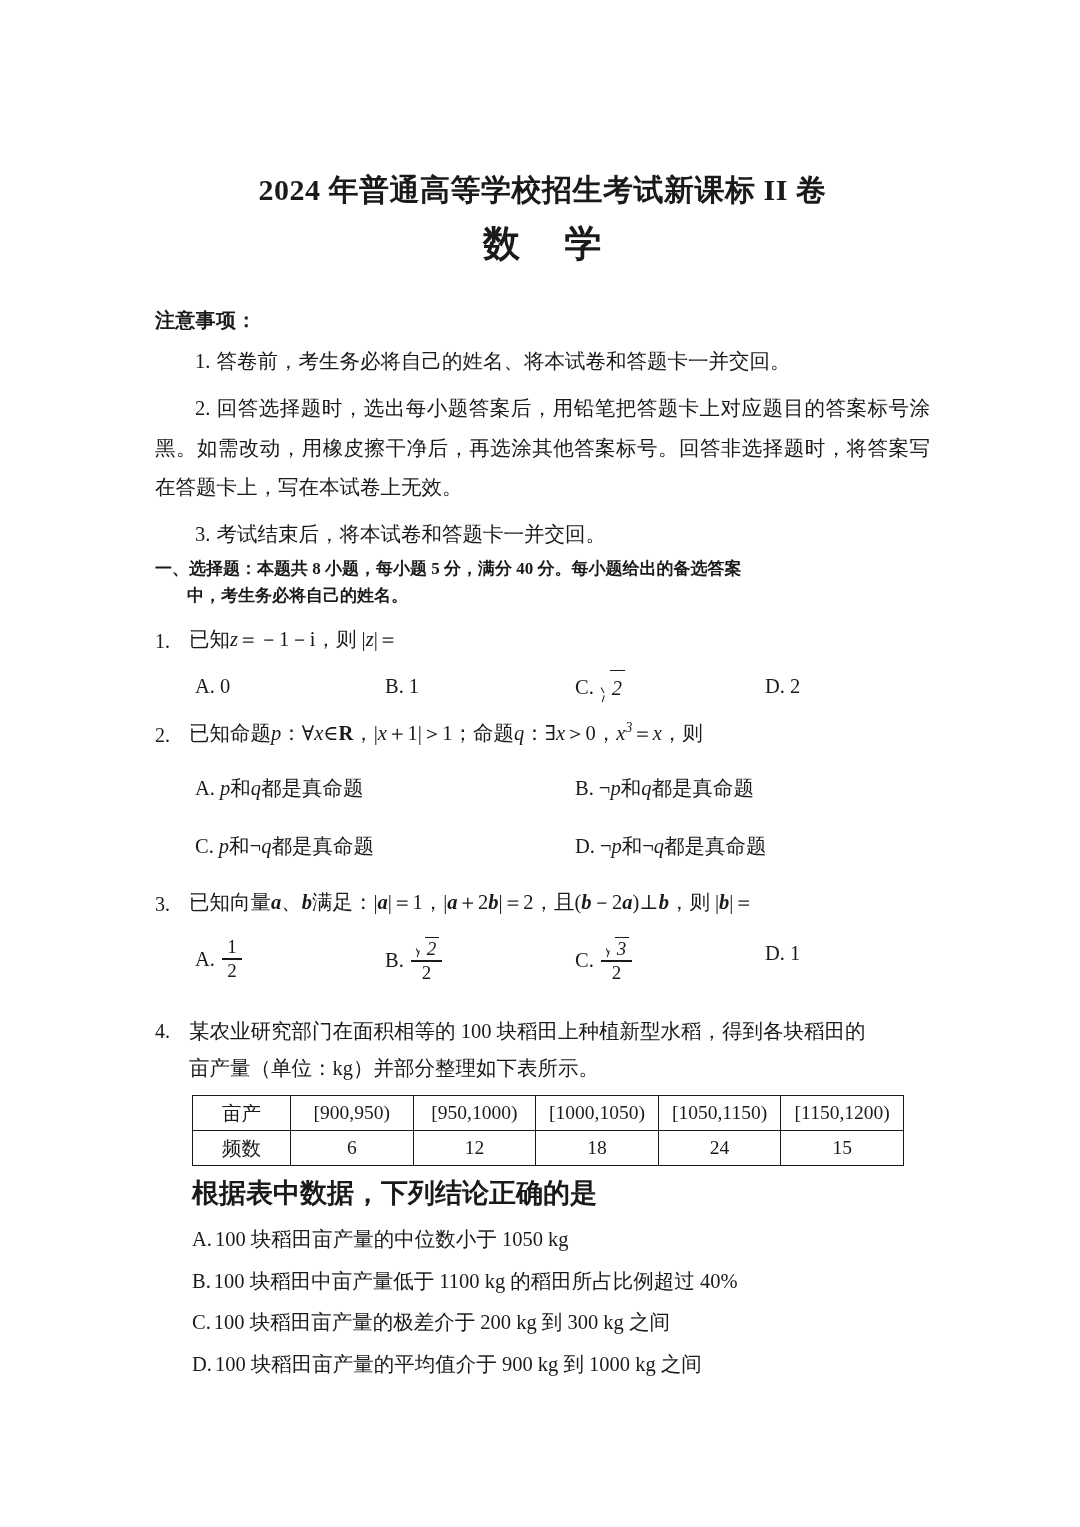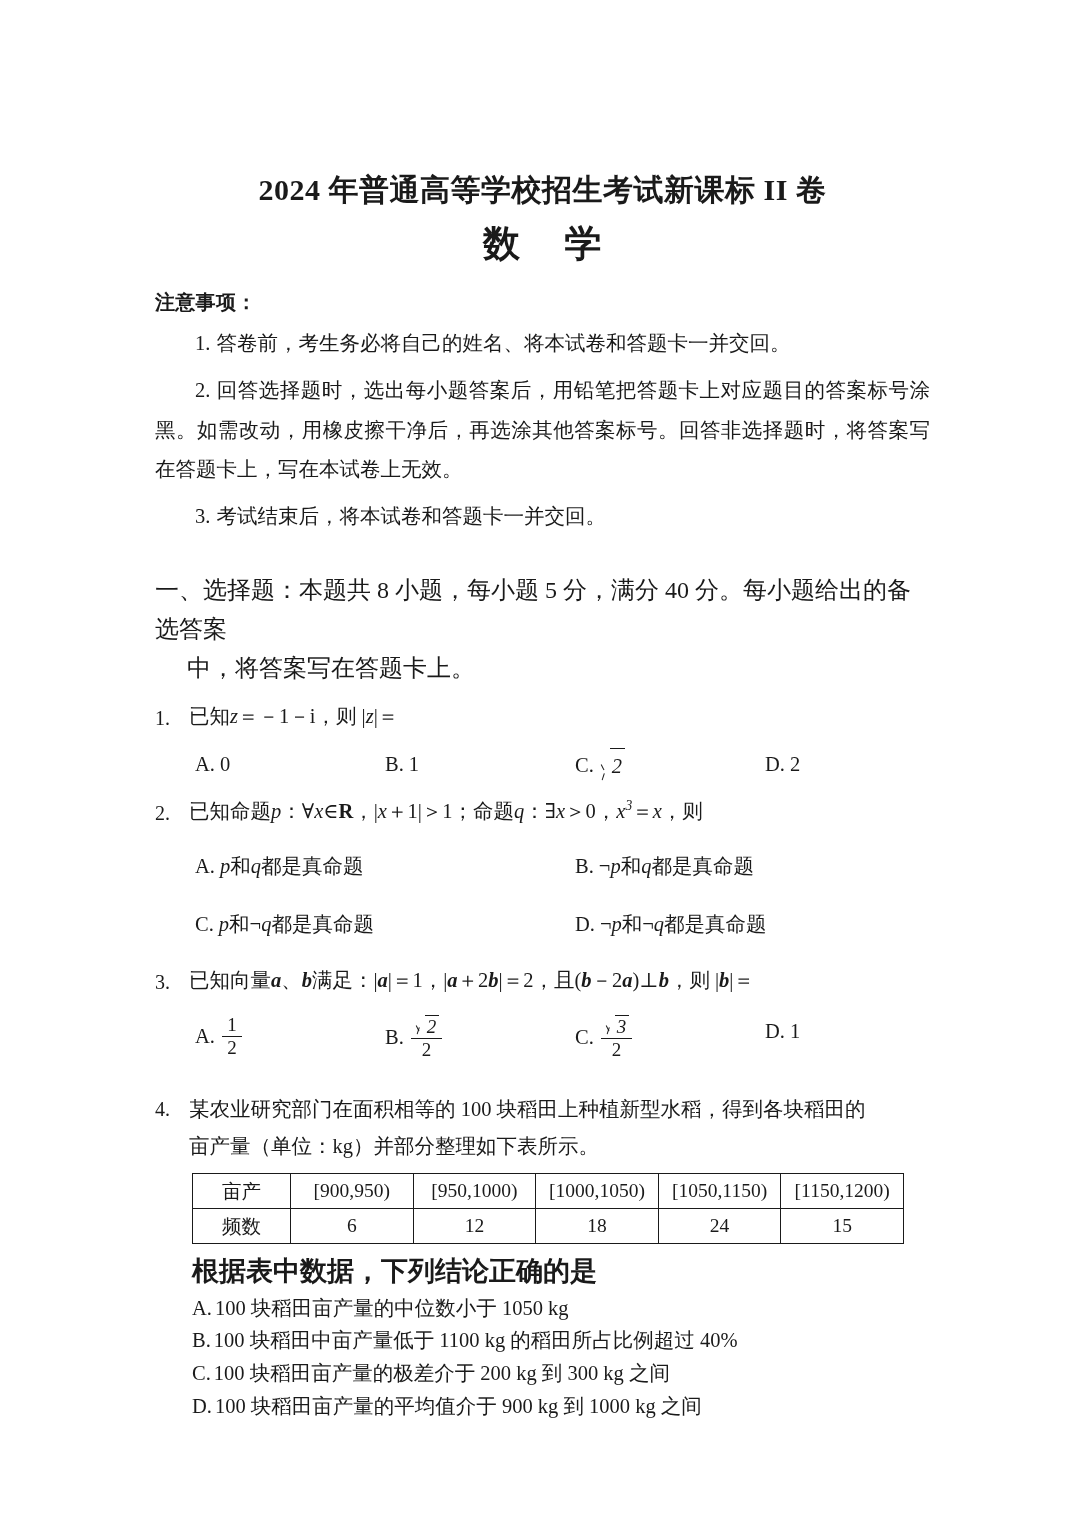"注意事项：" .notes-heading { margin-top: 20px -> 38px }
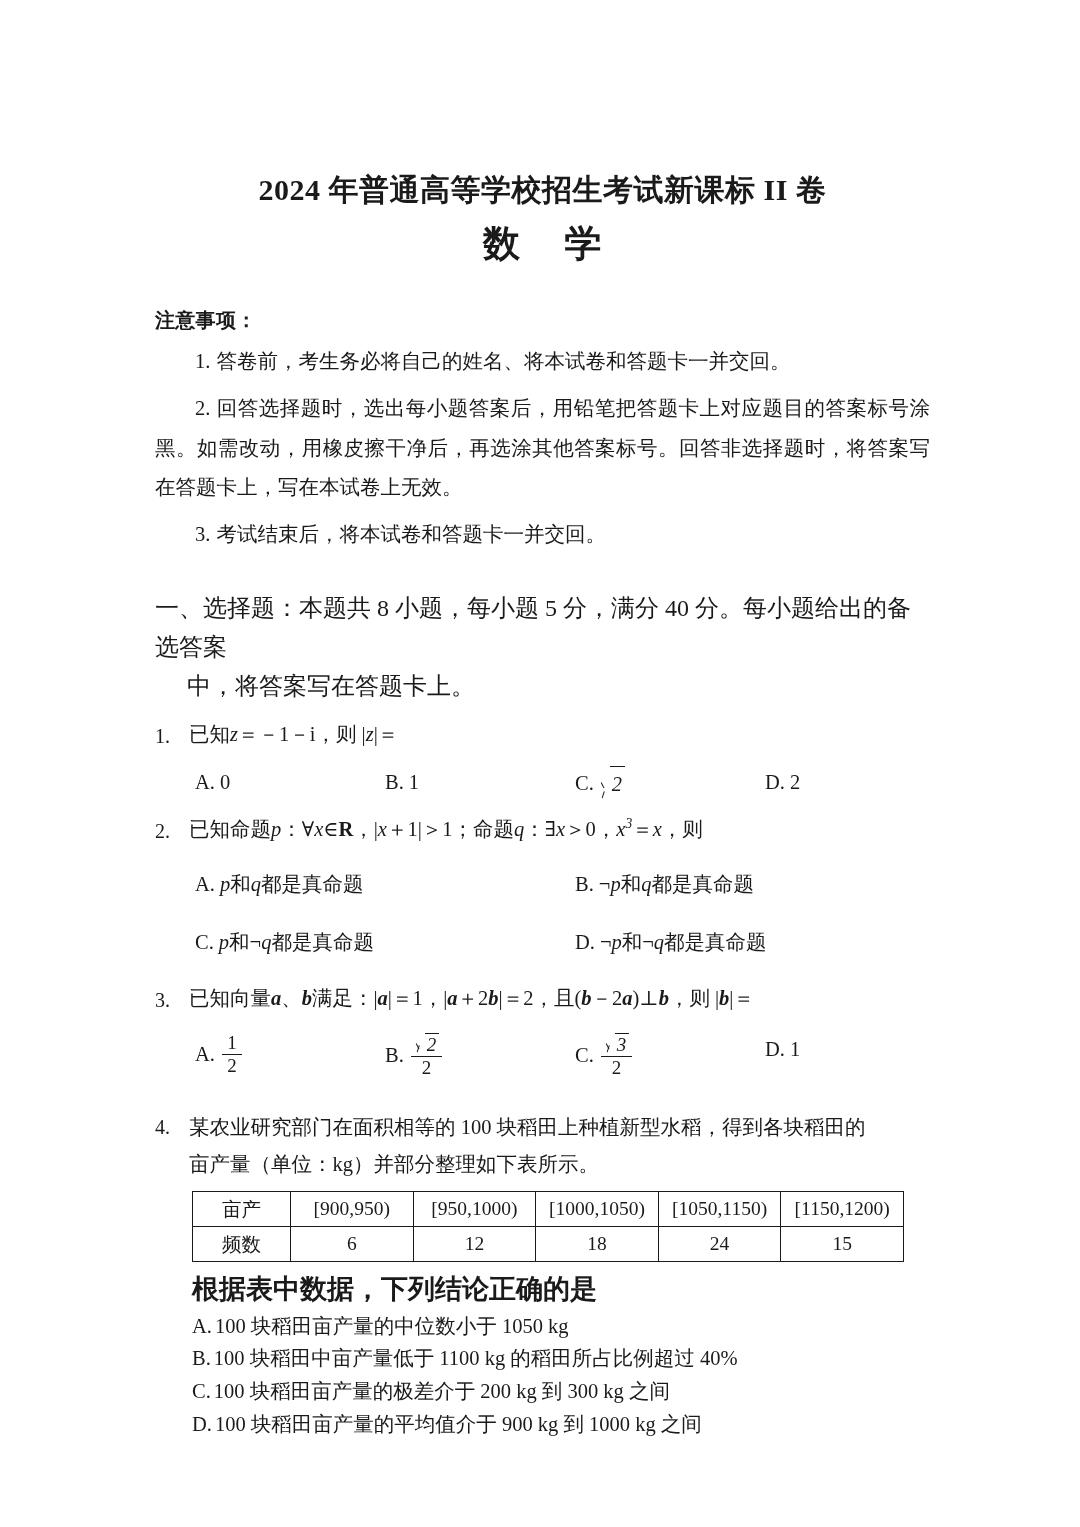"一、选择题：本题共 8 小题，每小题 5 分，满分" .section-heading { font-size: 24px -> 17px; font-weight: normal -> bold; margin-top: 34px -> none }
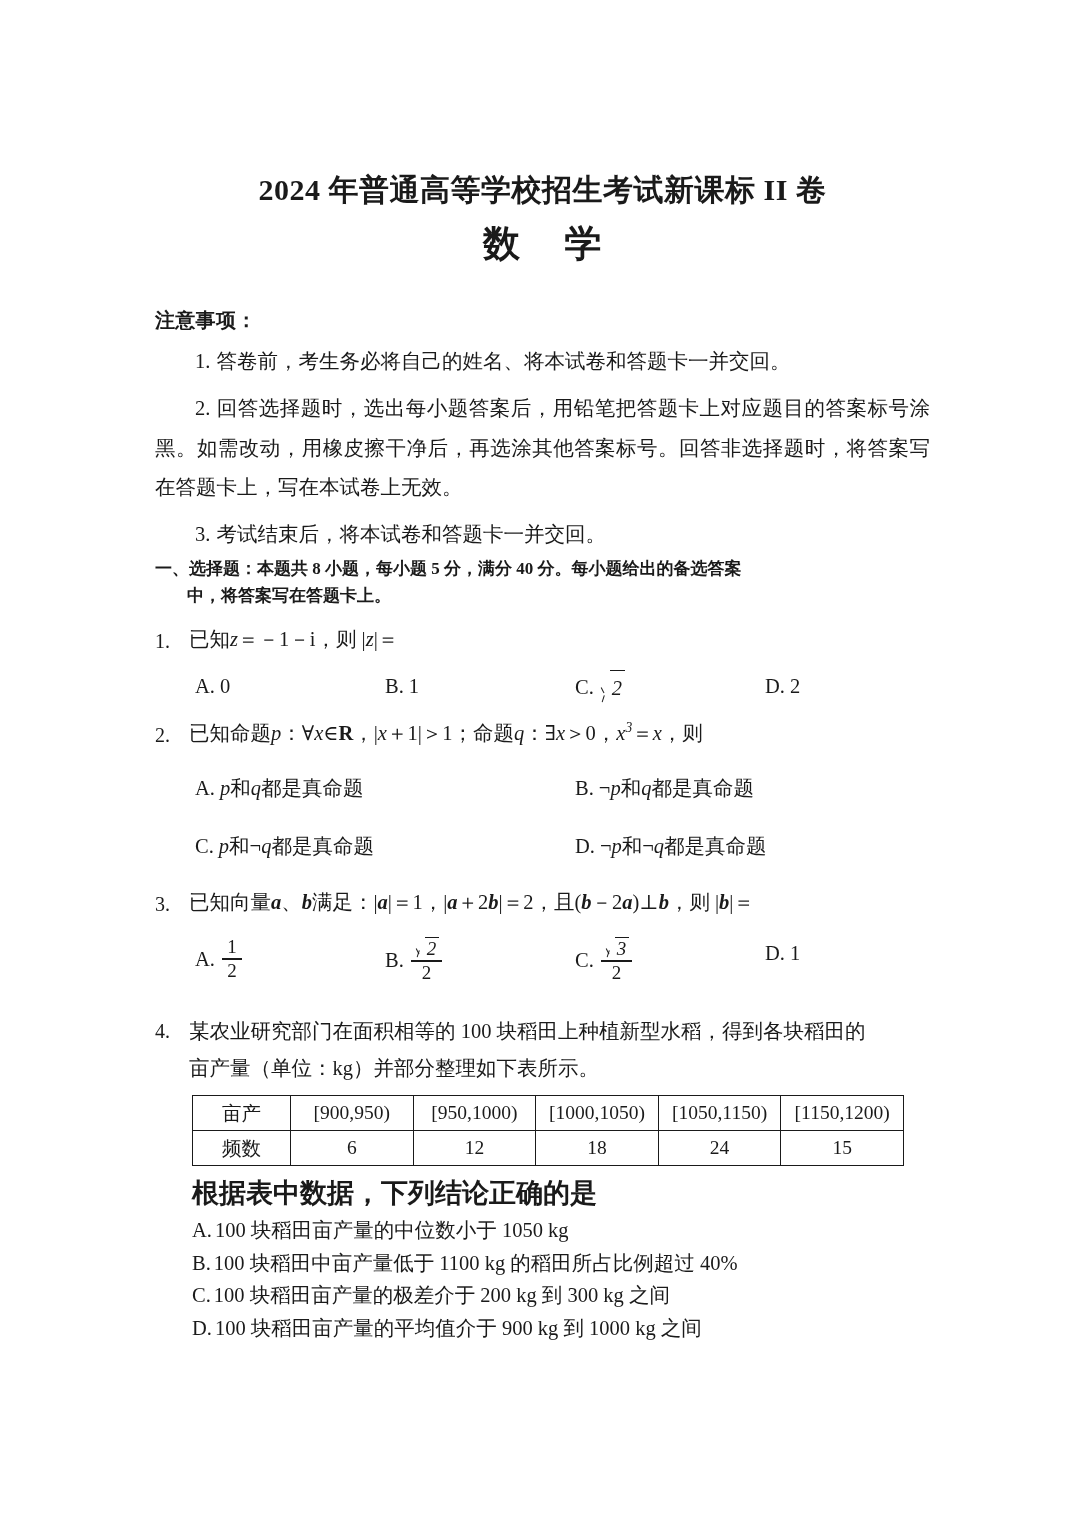"中，将答案写在答题卡上。" span.l2 { text: 将答案写在答题卡上 -> 考生务必将自己的姓名 }
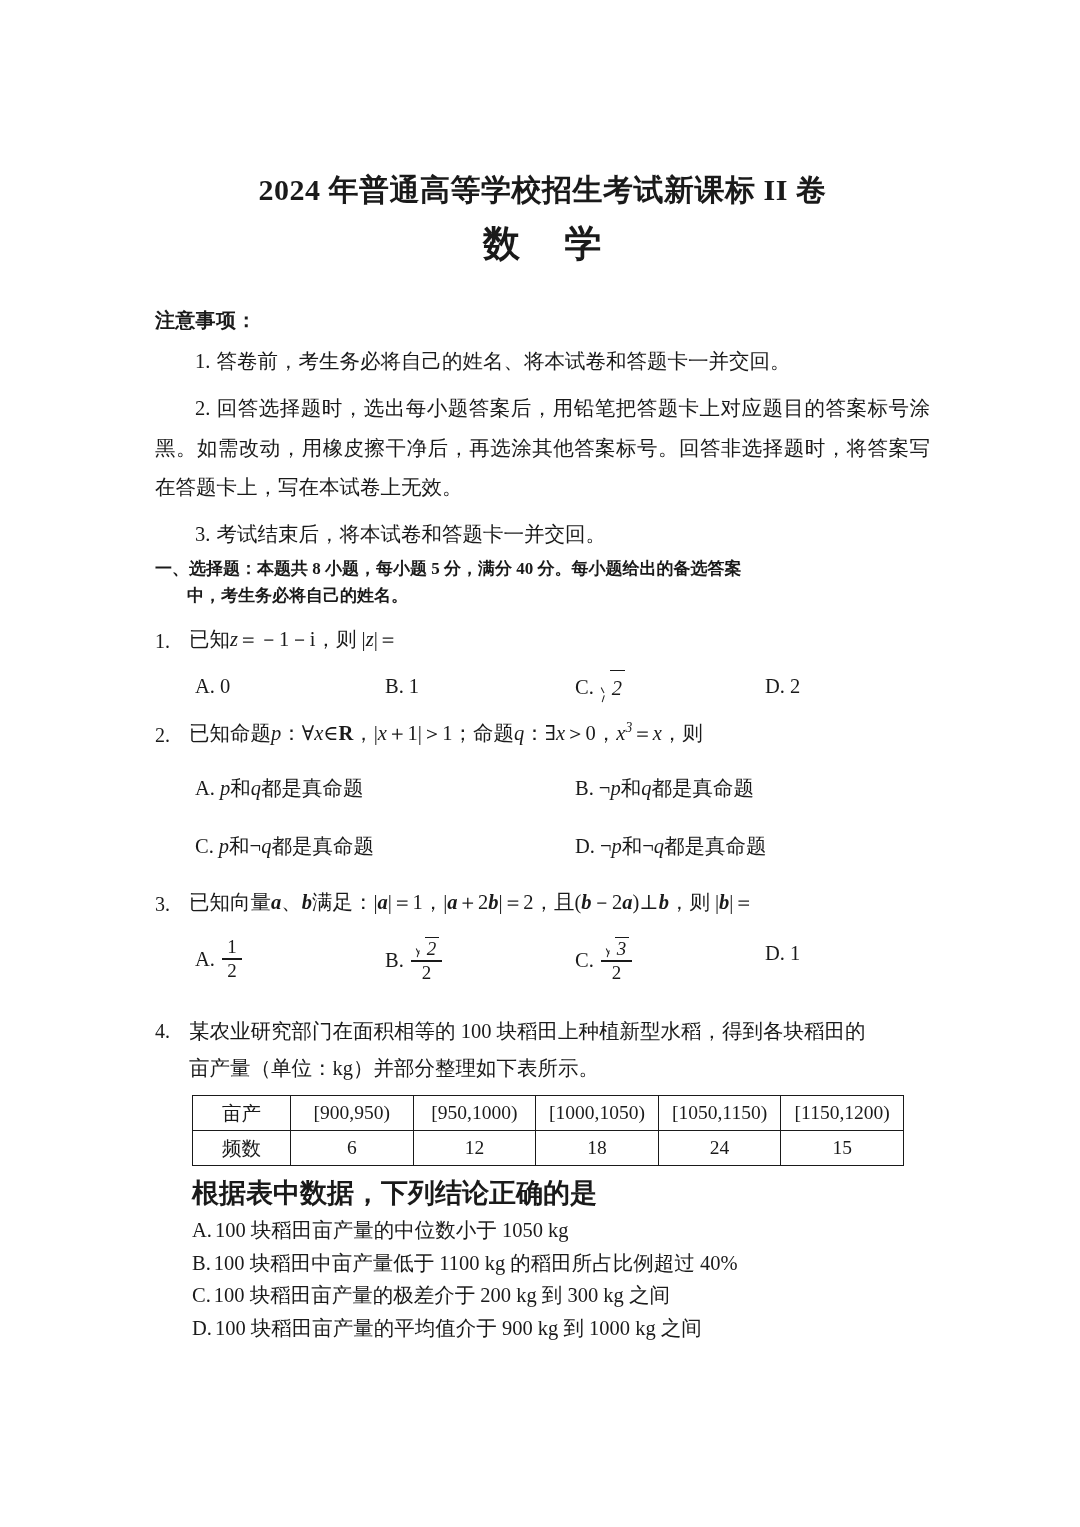"A. 100 块稻田亩产量的中位数小于 1050 kg" .q4-opt { margin-top: 1px -> 10px }
